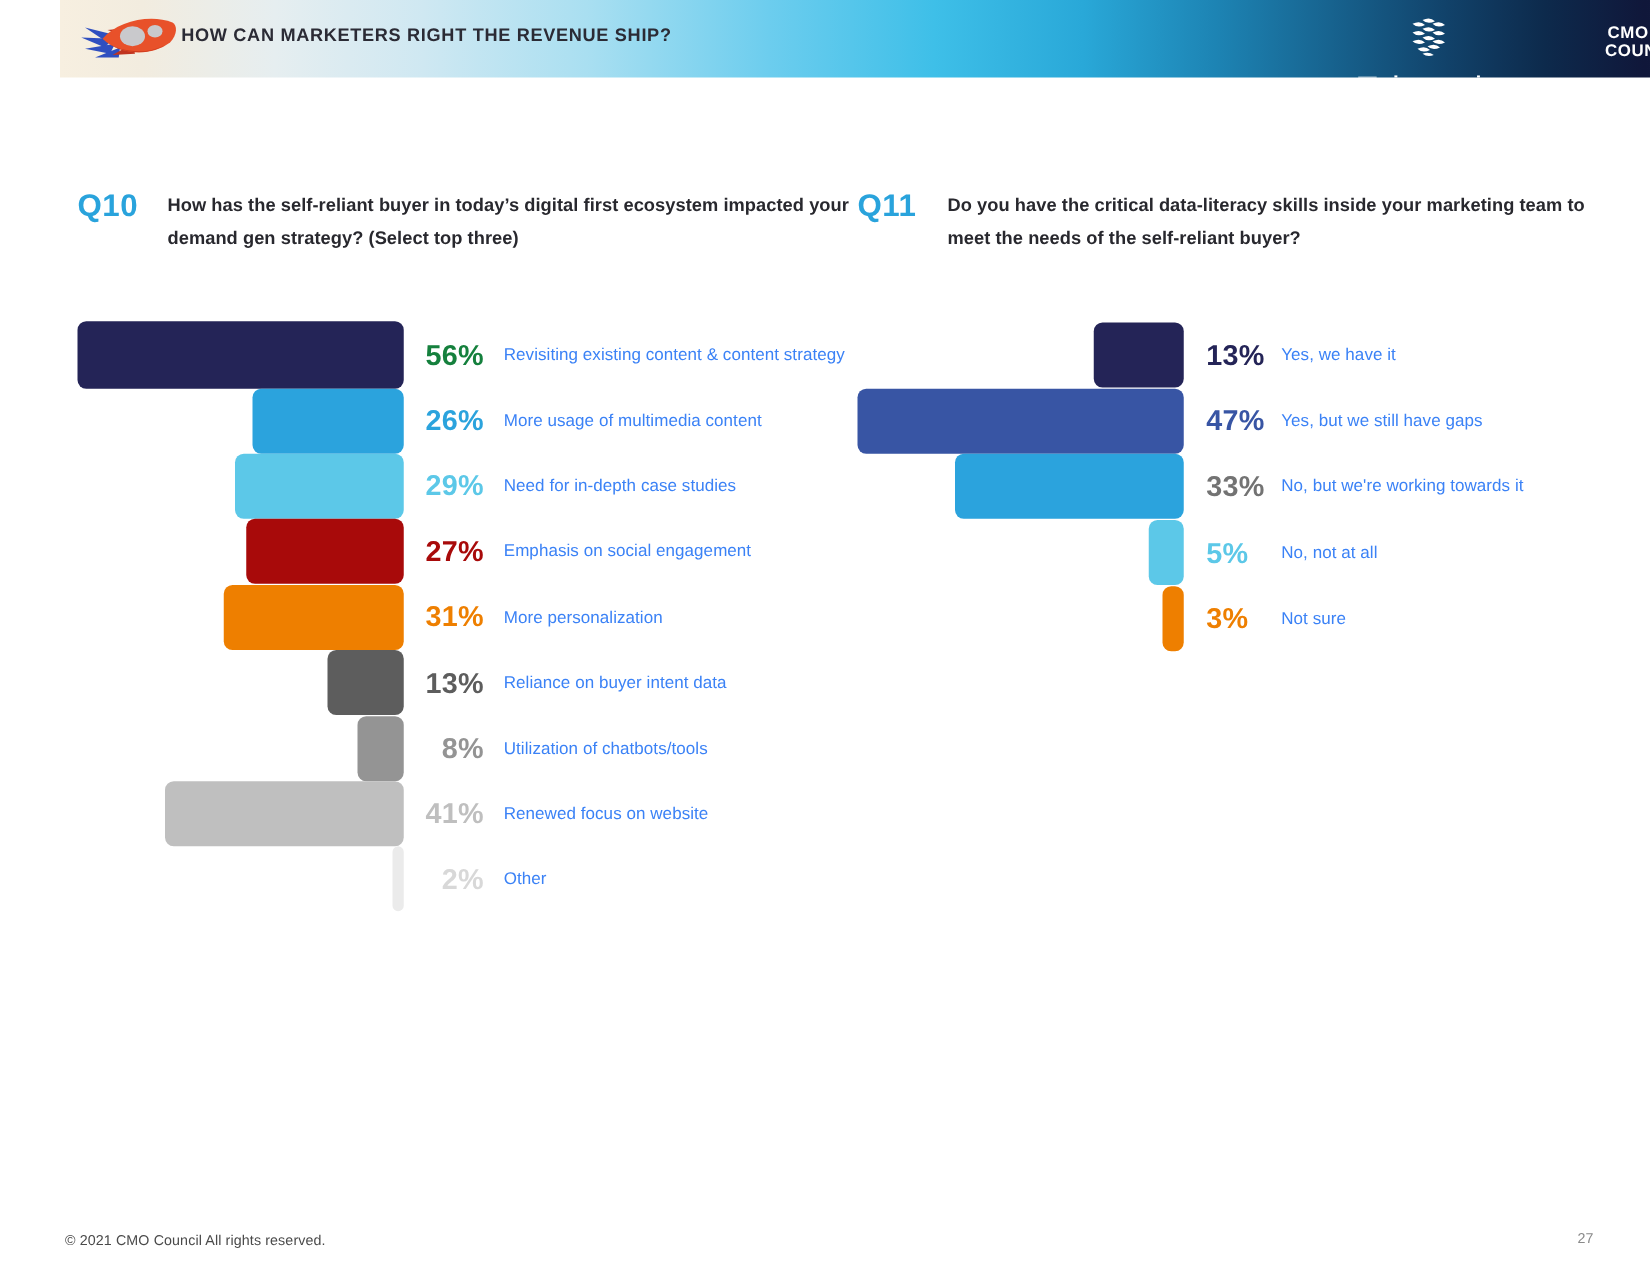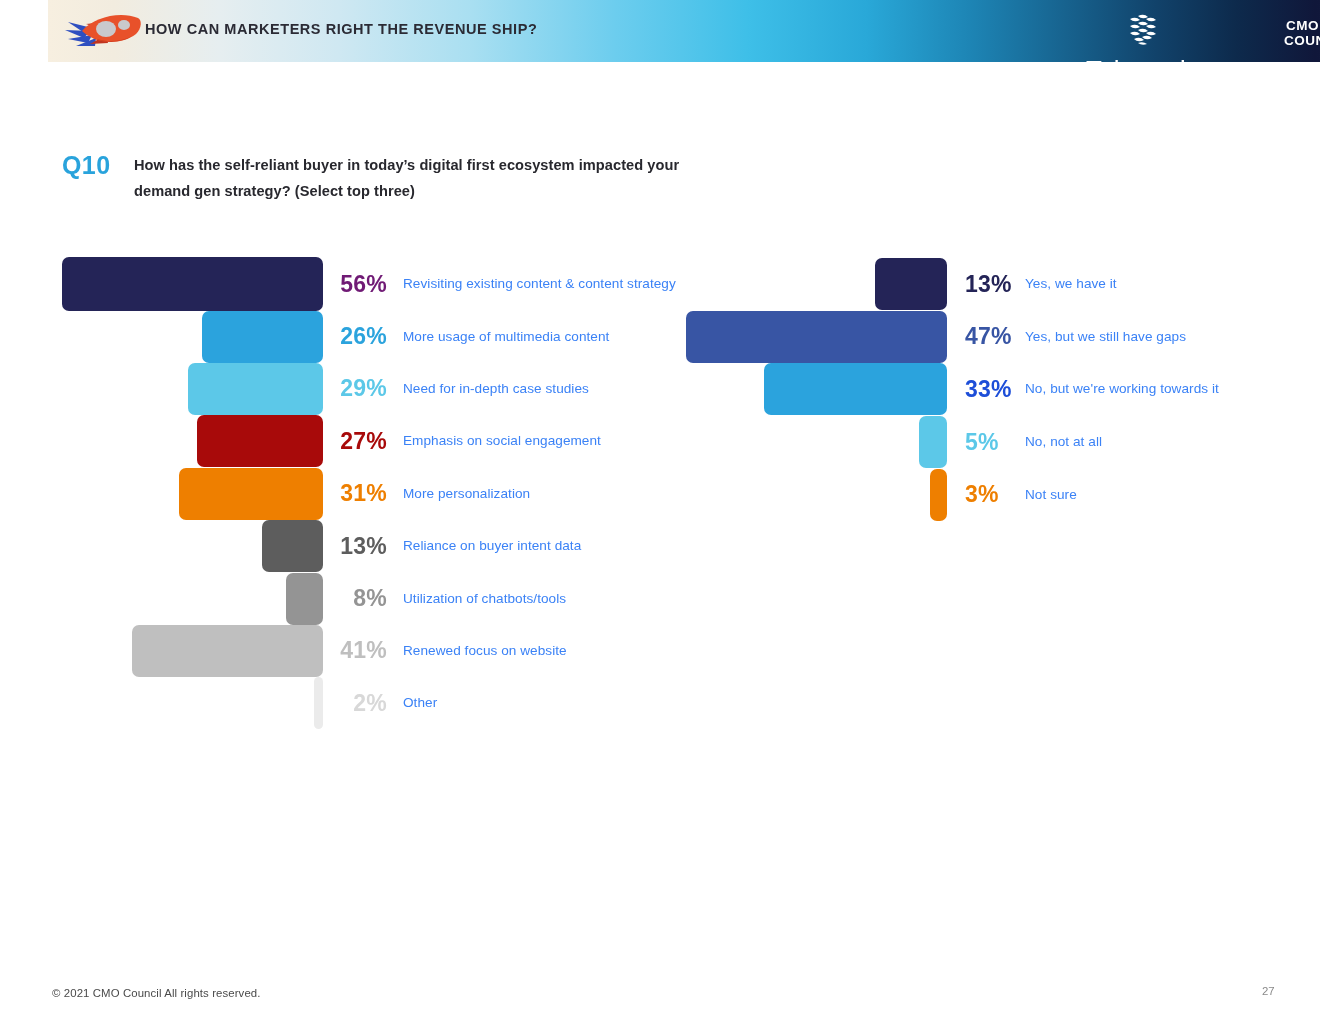"Q11" div.qblock { html: none -> <div> <div> <div>Q11</div> <div>Do you have the critical data-literacy skills inside your marketing team to meet the needs of the self-reliant buyer?</div> </div> </div> }
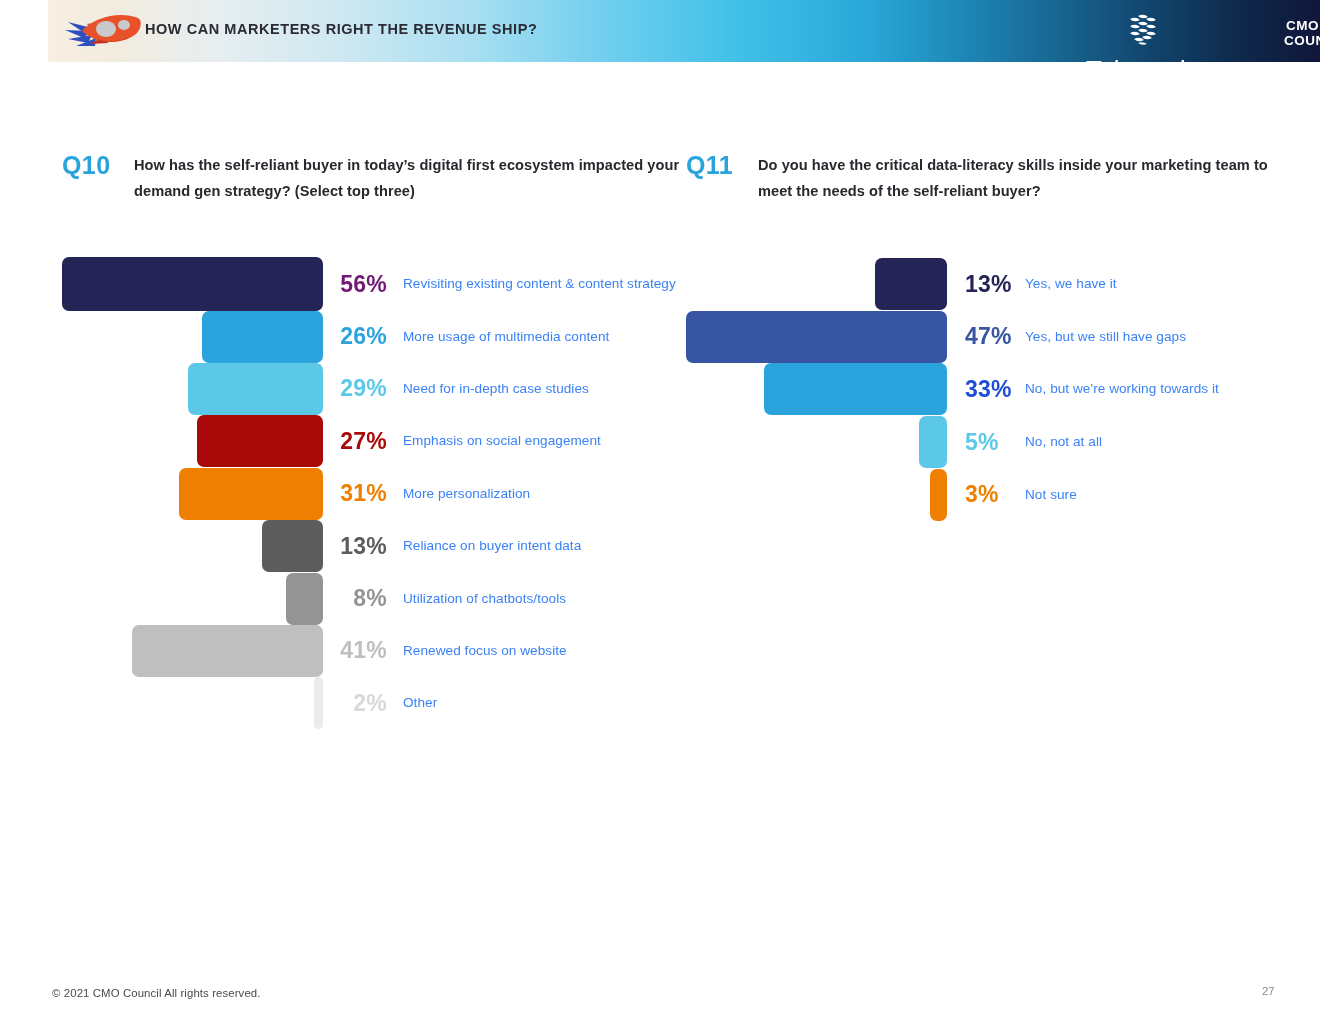"56%" div.pct { color: #701a75 -> #15803d }
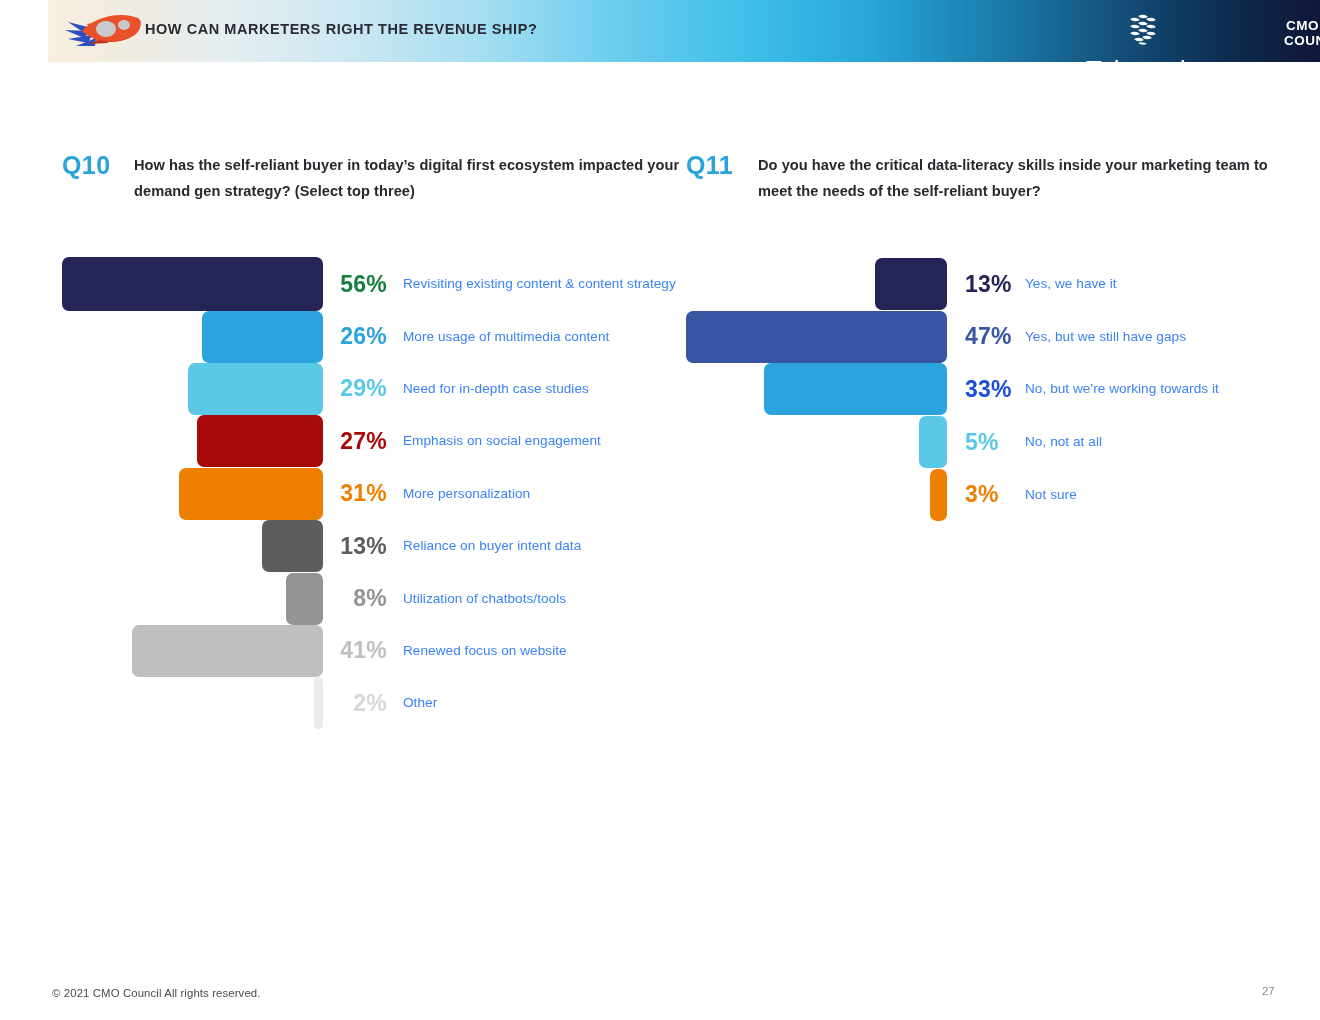"33%" div.pct { color: #1d4ed8 -> #737373 }
